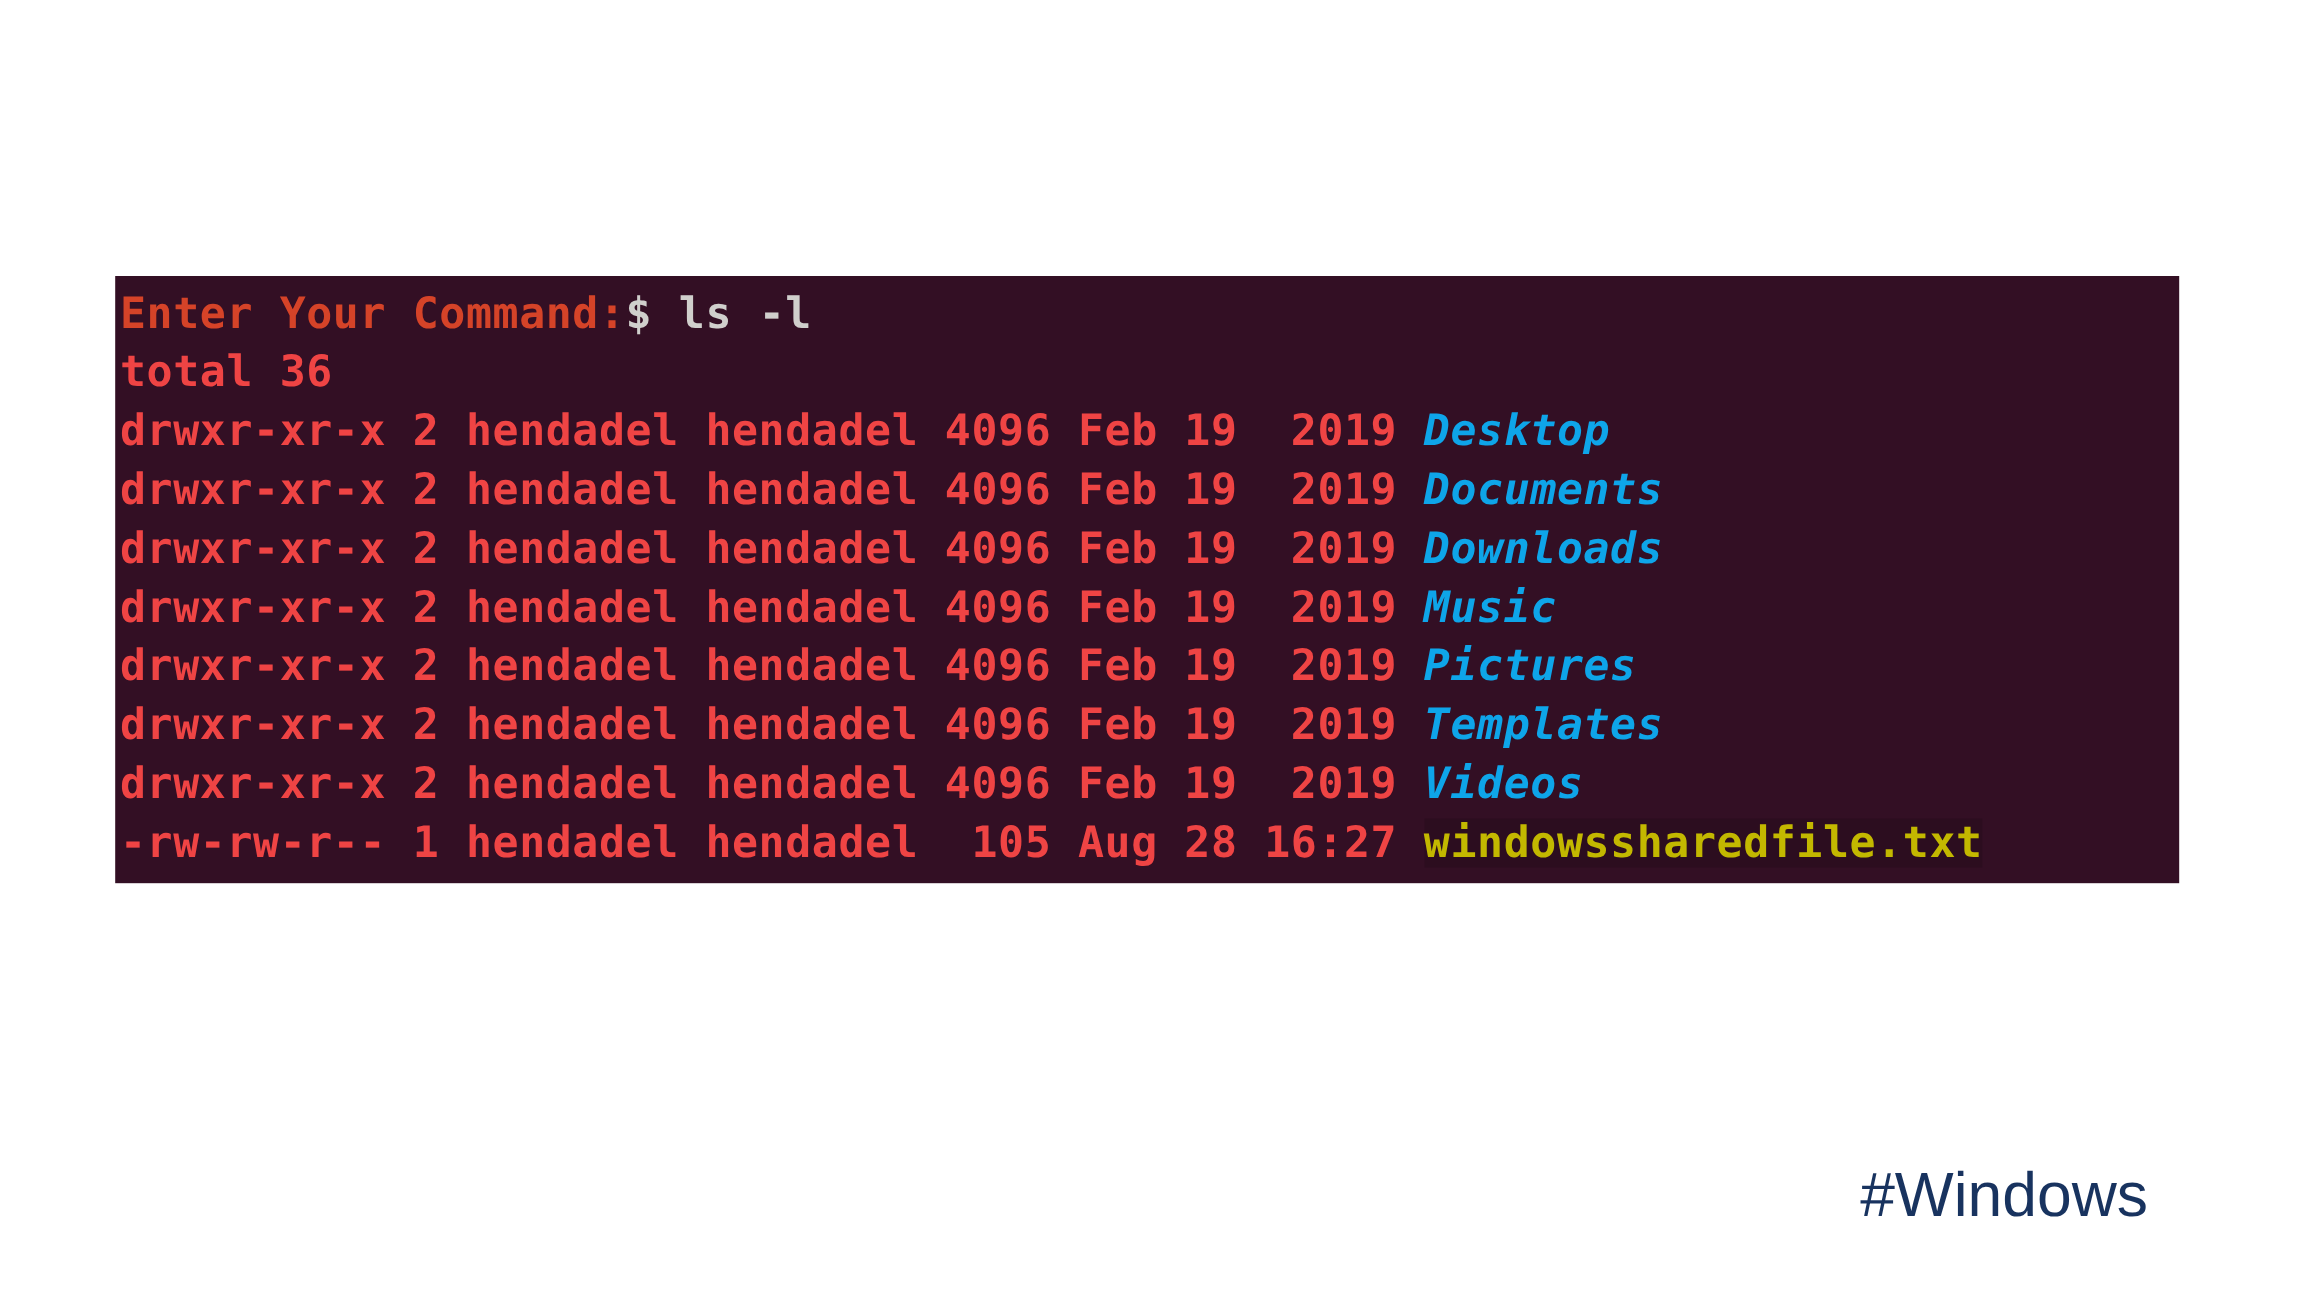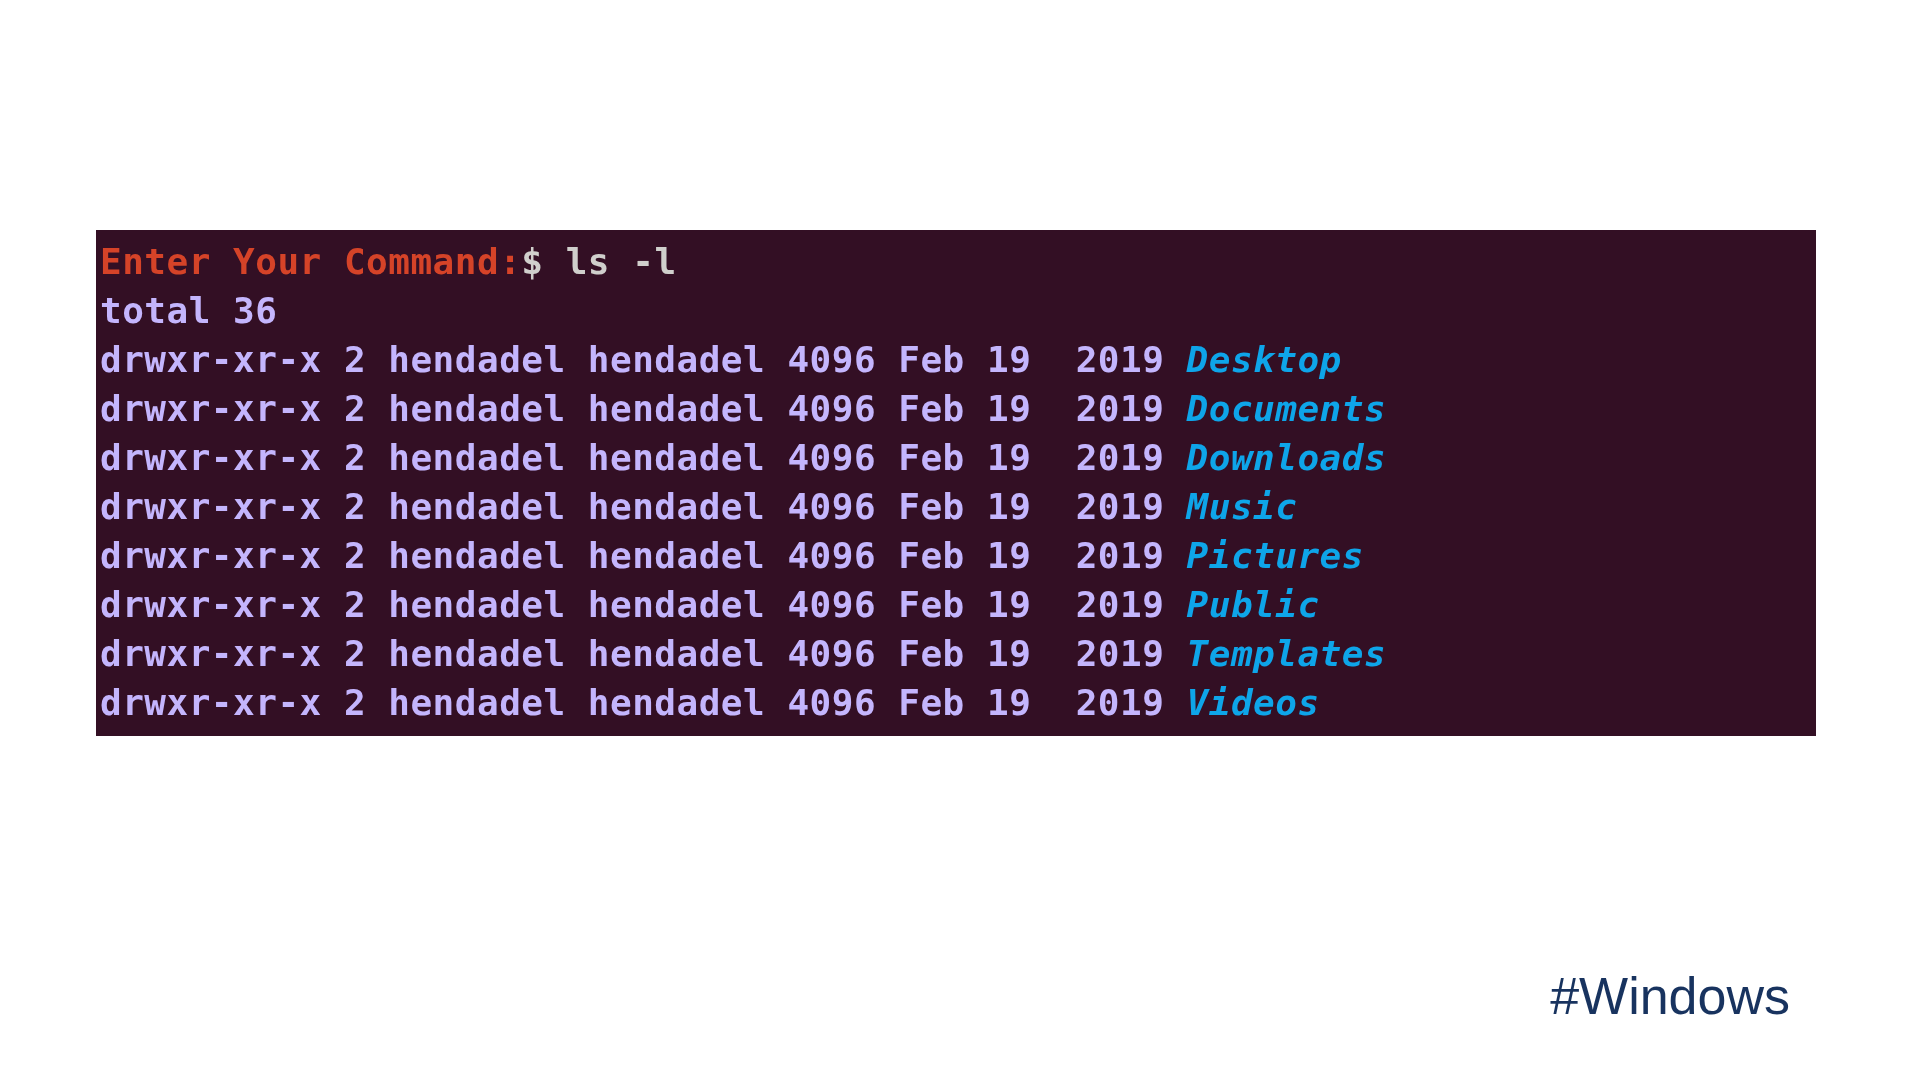"total 36" .plain { color: #c4b5fd -> #ef4444 }
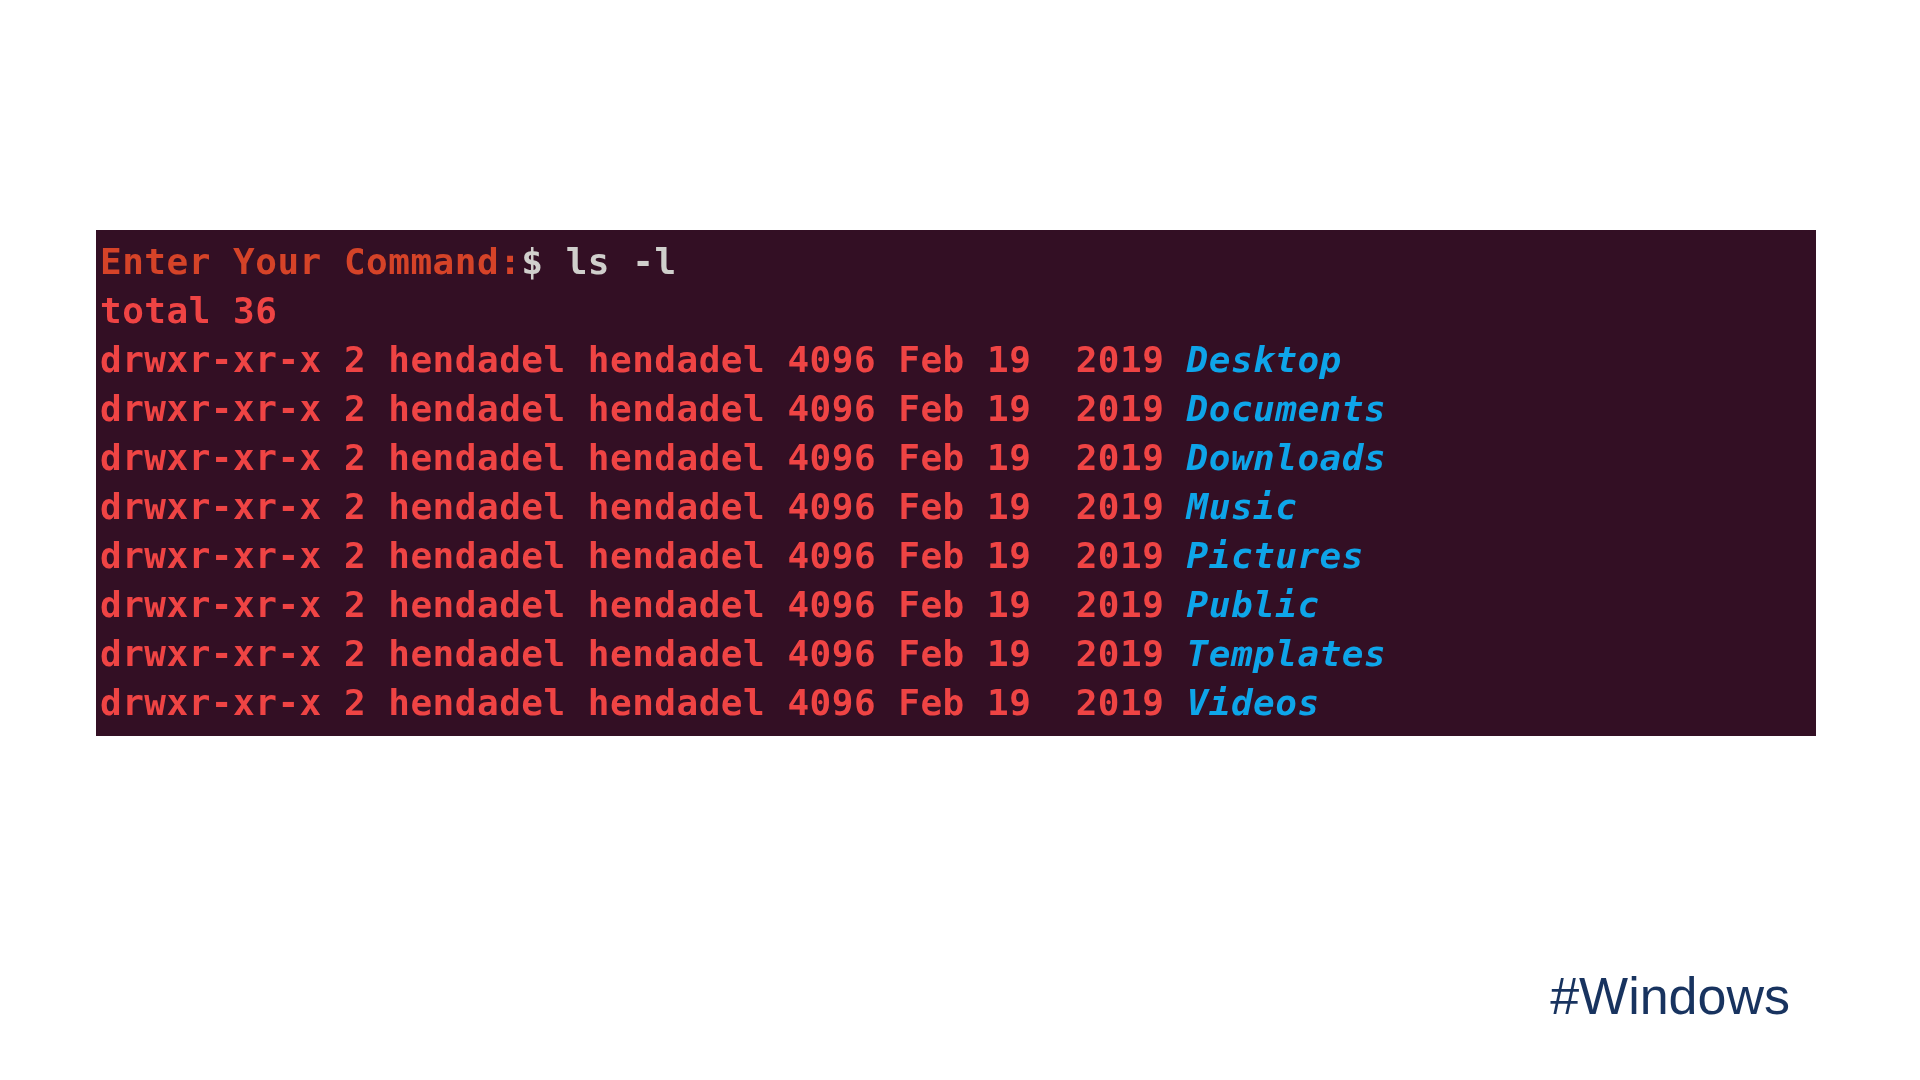"drwxr-xr-x 2 hendadel hendadel 4096 Feb 19 2019 Public" div.line { html: <div><span>drwxr-xr-x 2 hendadel hendadel 4096 Feb 19 2019 </span><span>Public</span></div> -> none }
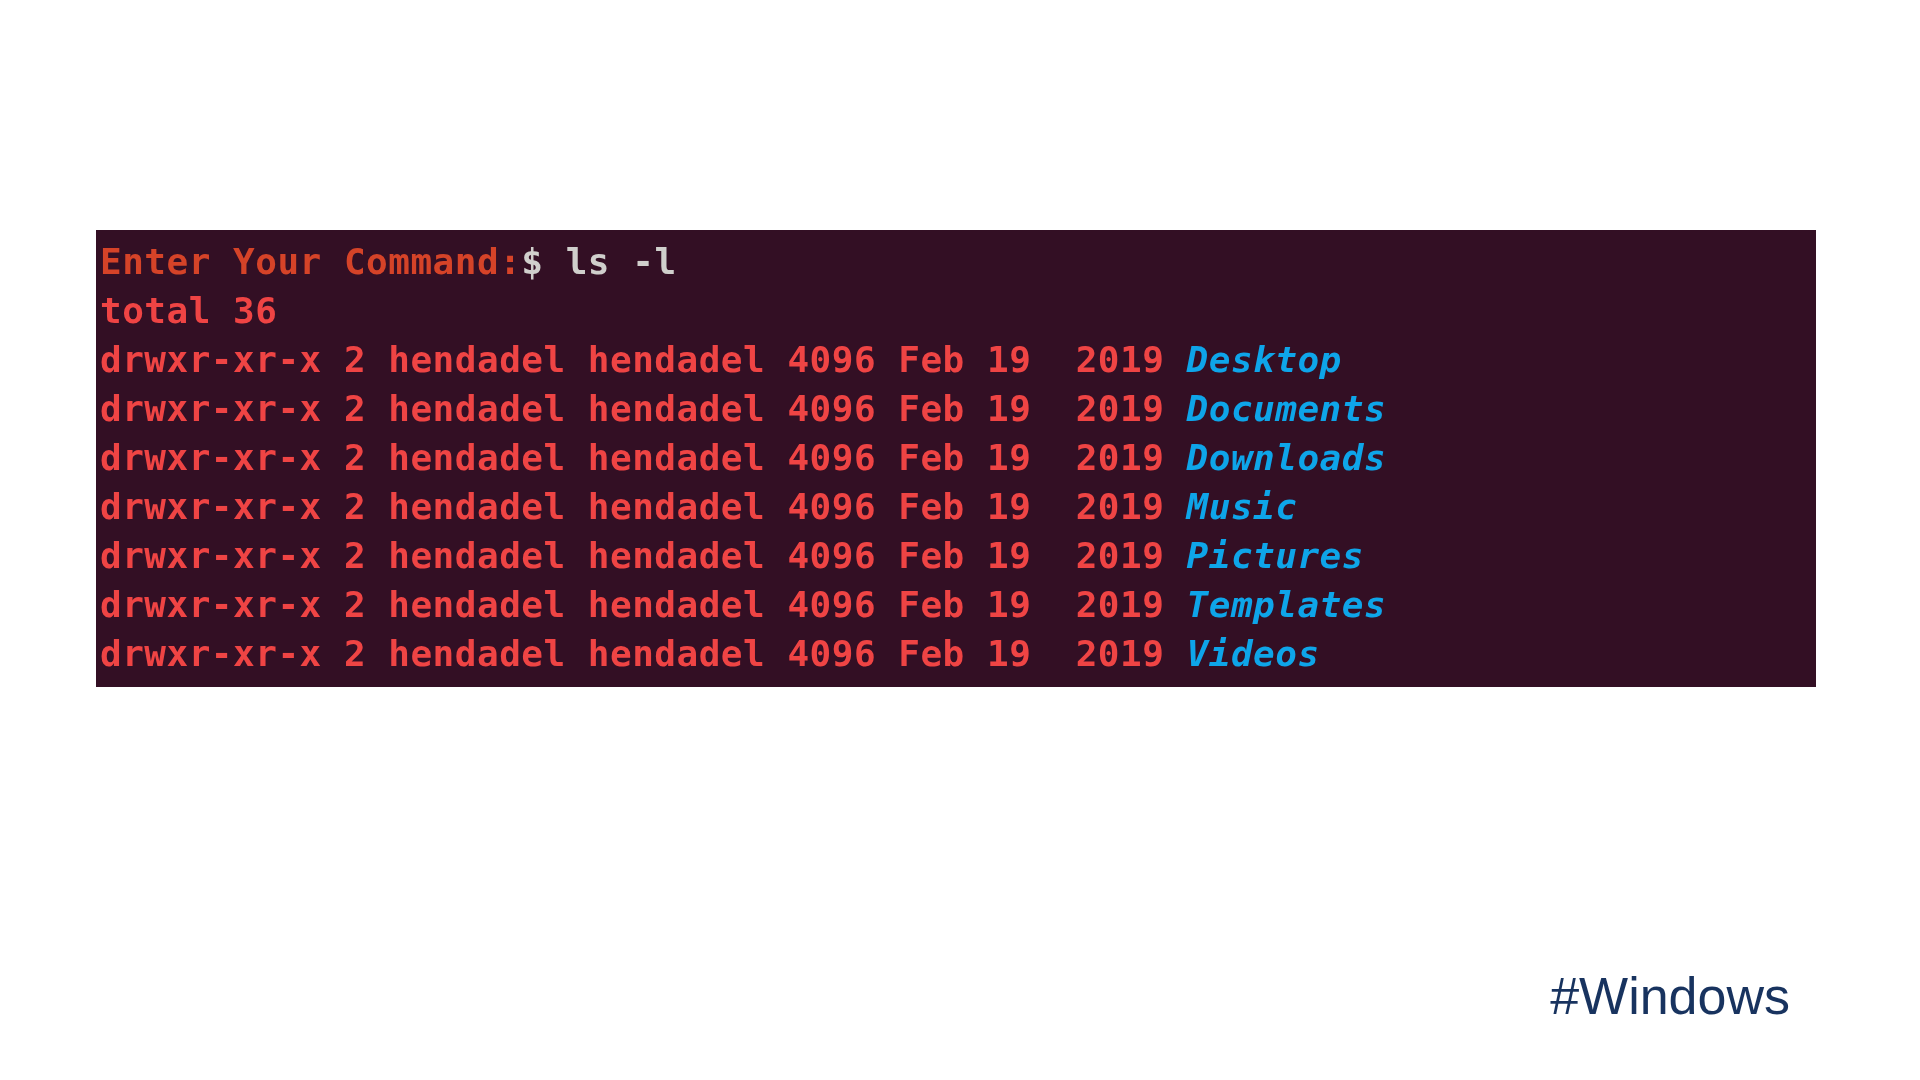"-rw-rw-r-- 1 hendadel hendadel 105" div.line { html: none -> <div><span>-rw-rw-r-- 1 hendadel hendadel 105 Aug 28 16:27 </span><span>windowssharedfile.txt</span></div> }
